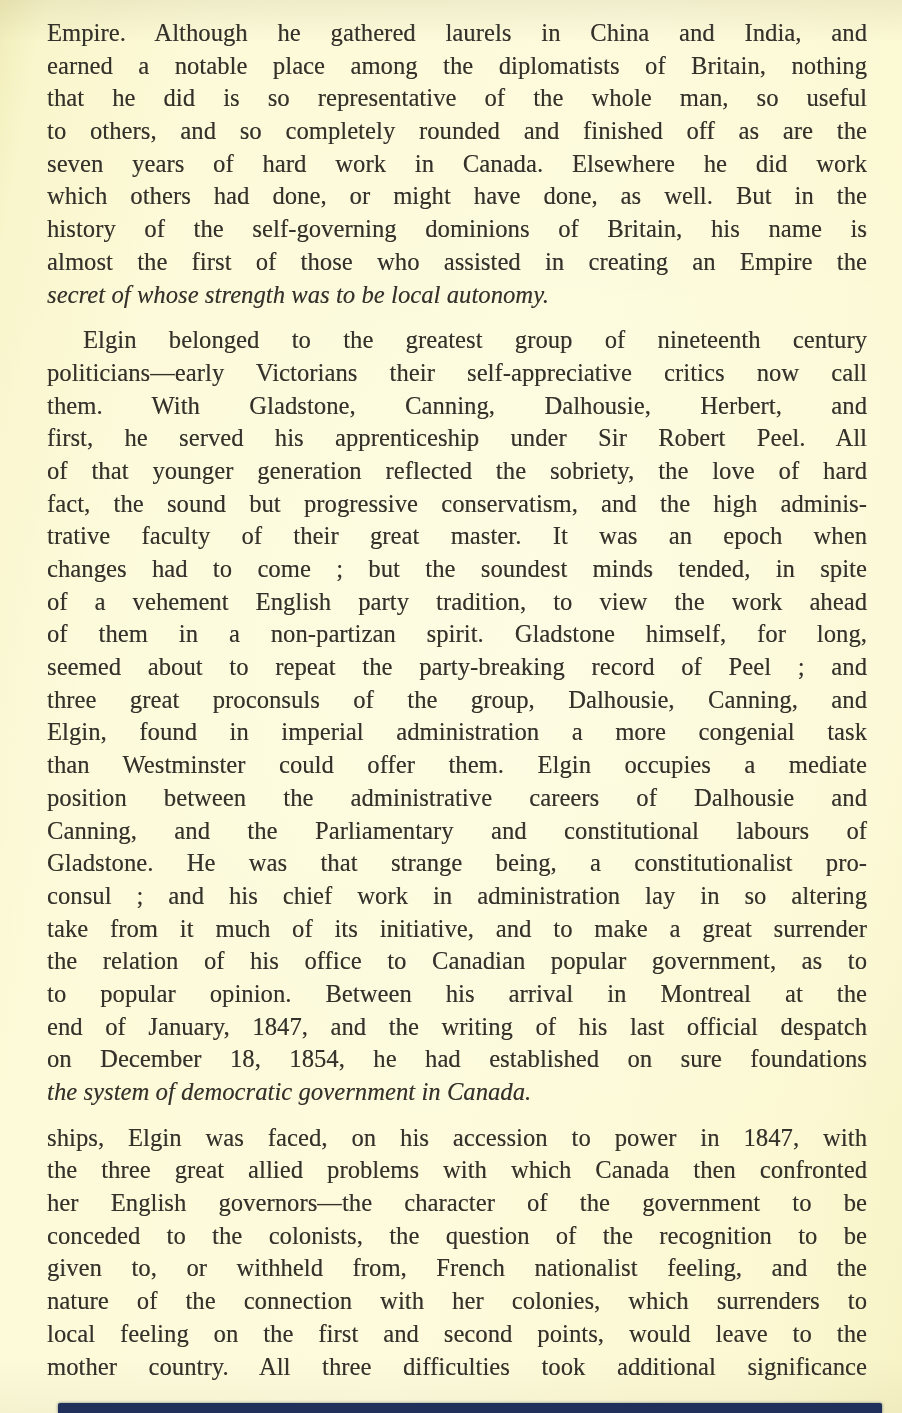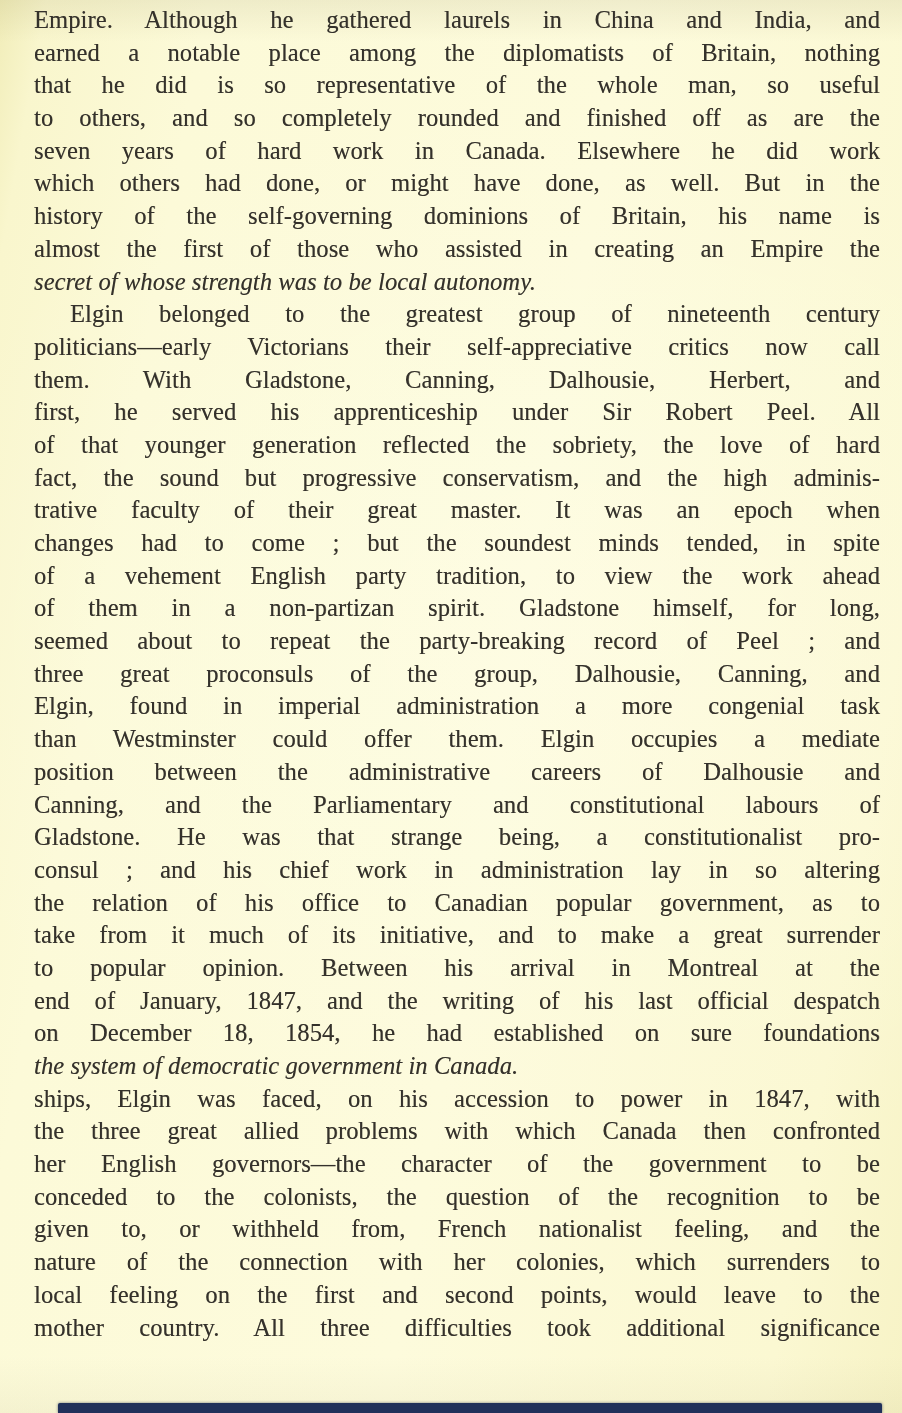"Empire. Although he gathered laurels" .paragraph { margin: 0 -> 13px }
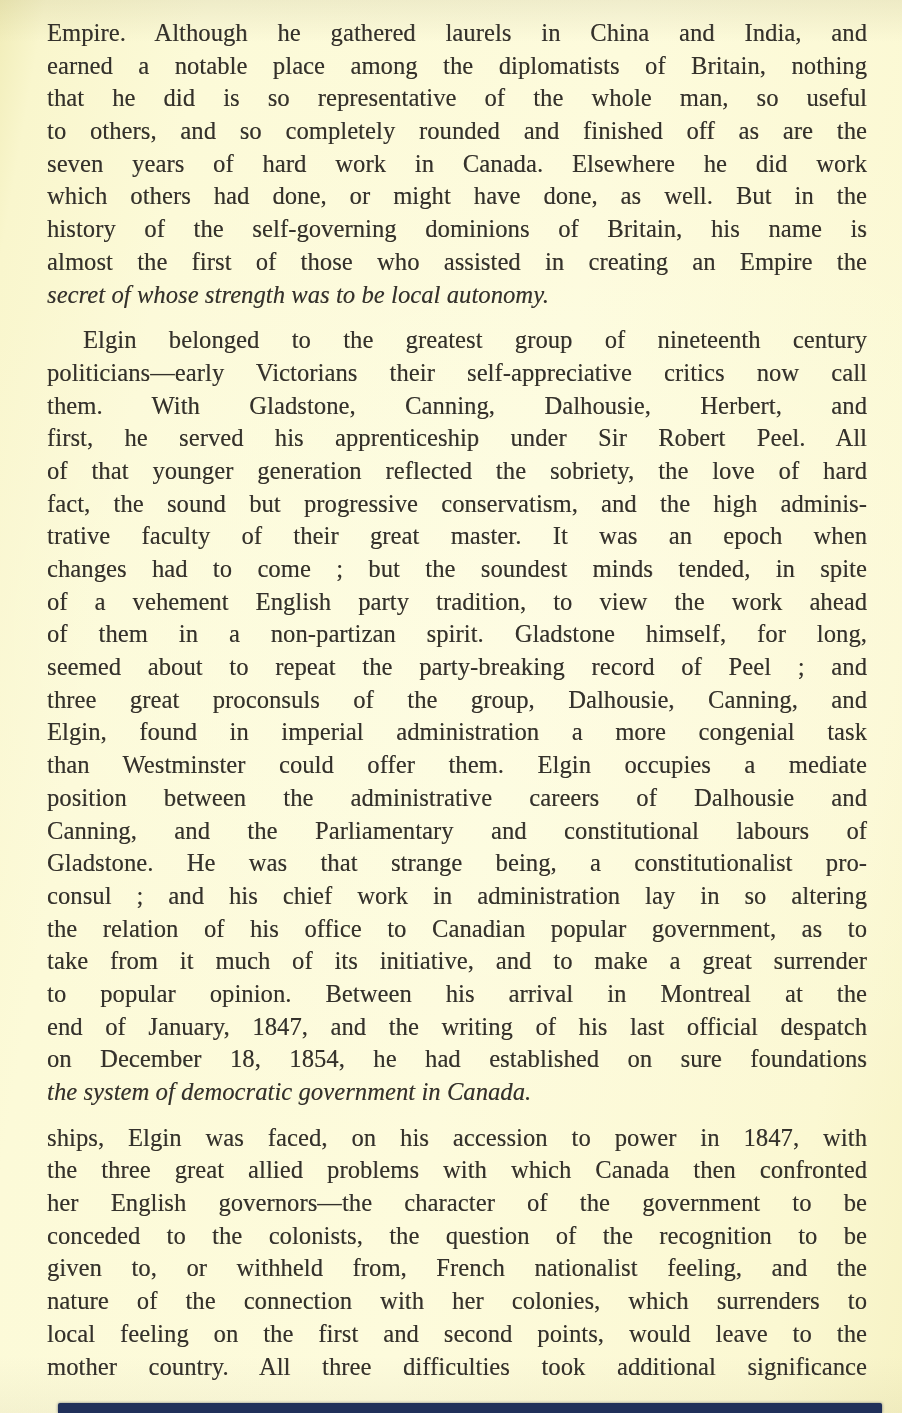"the relation of his office" div.text-line { order: before "take from it much of" -> after "take from it much of" }
